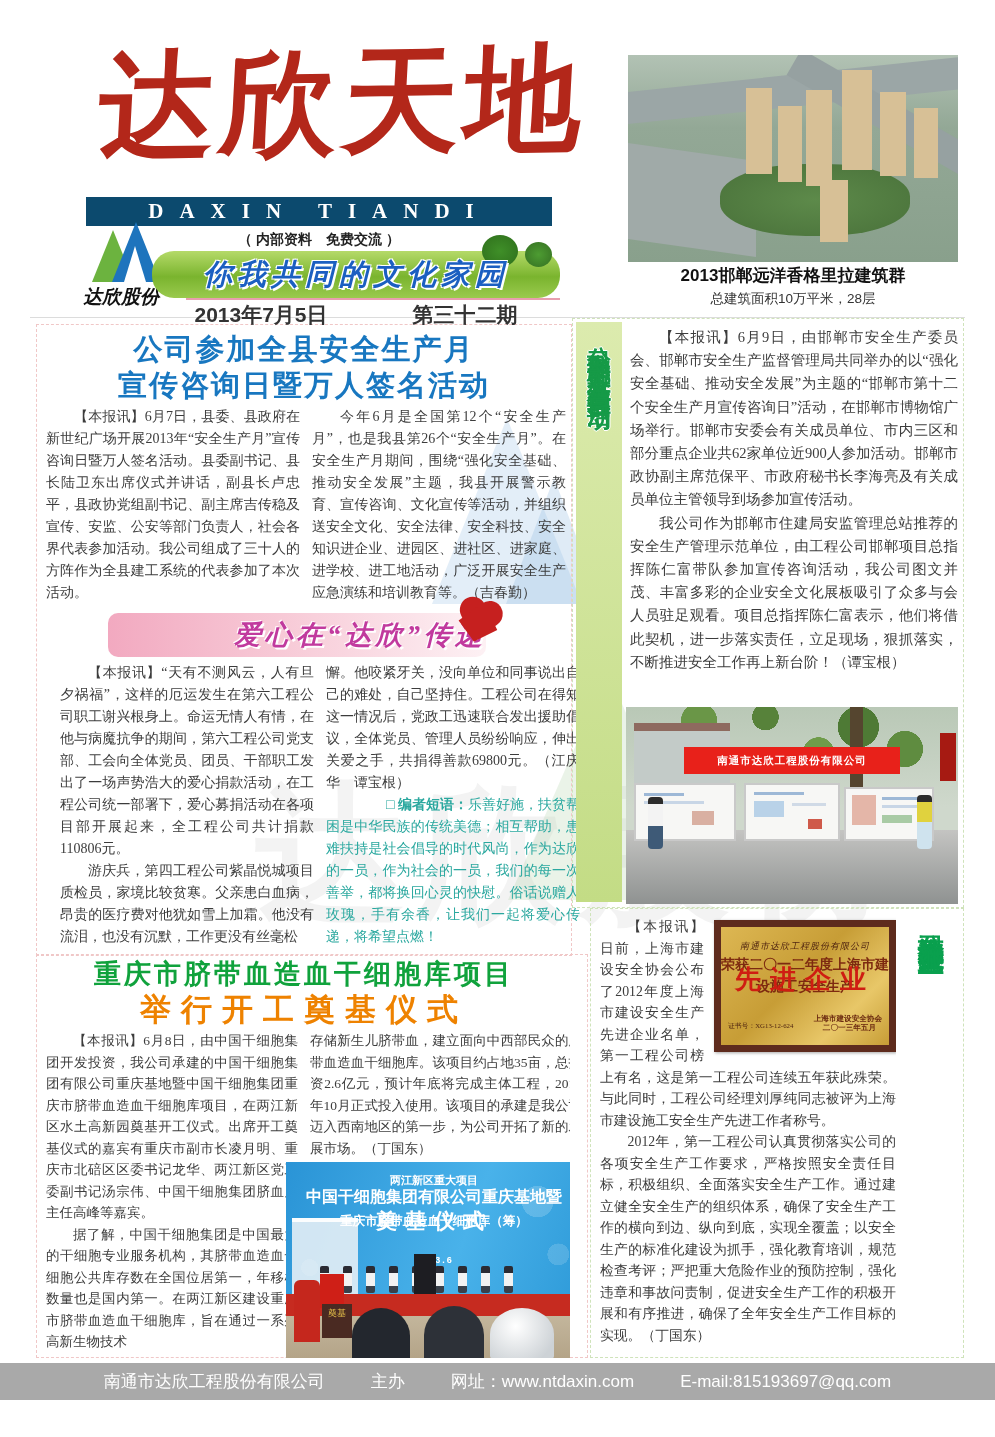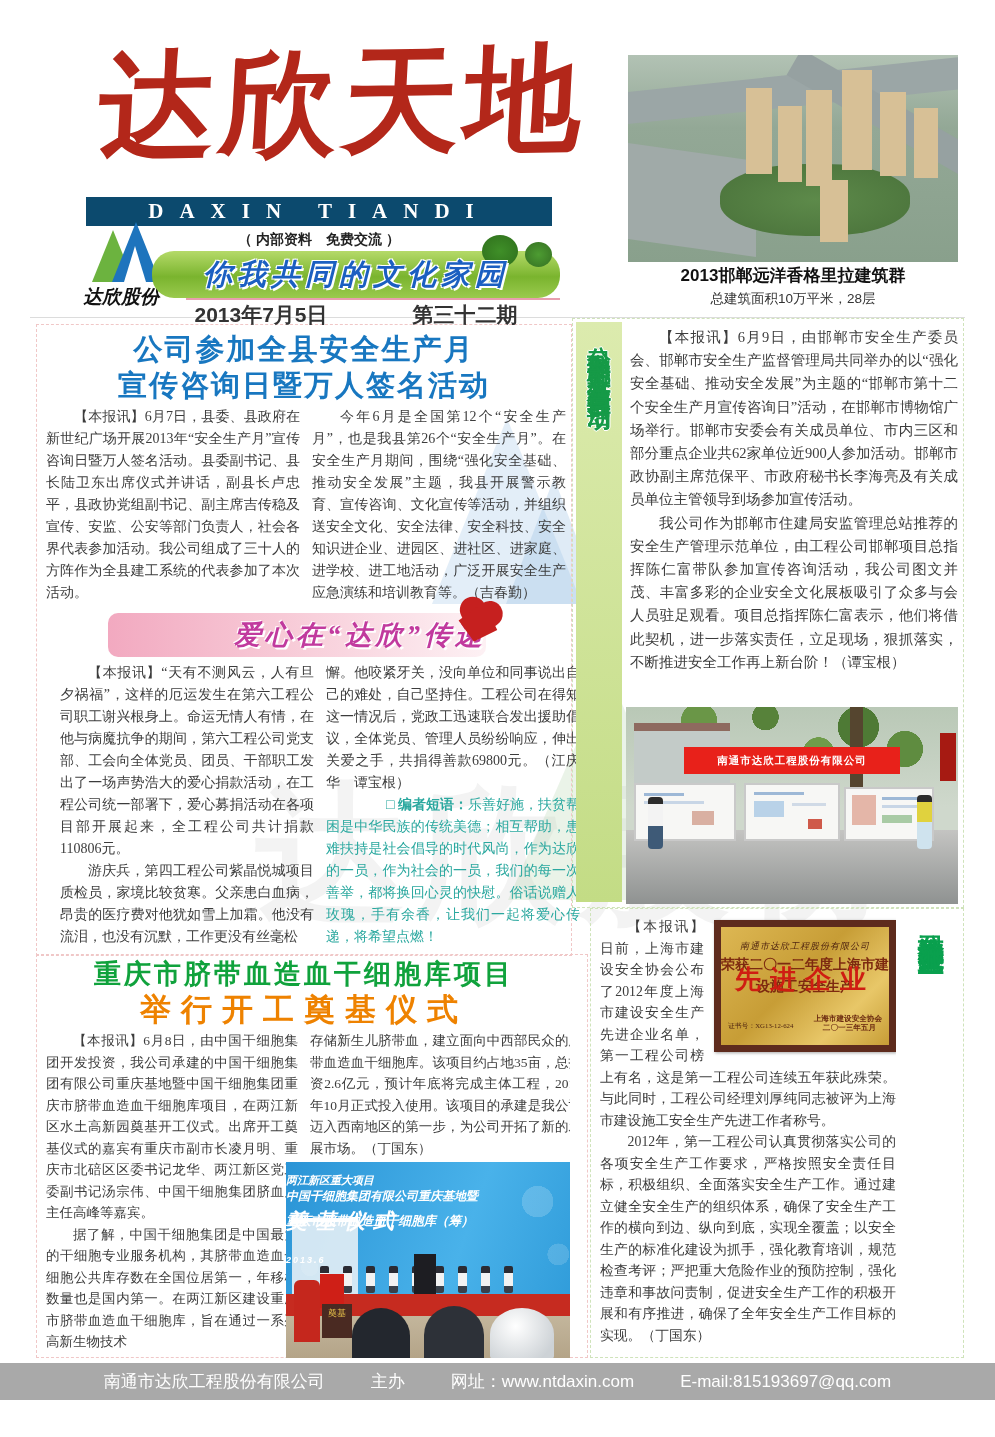"两江新区重大项目" .cm-t { font-style: italic -> none; text-align: left -> center }
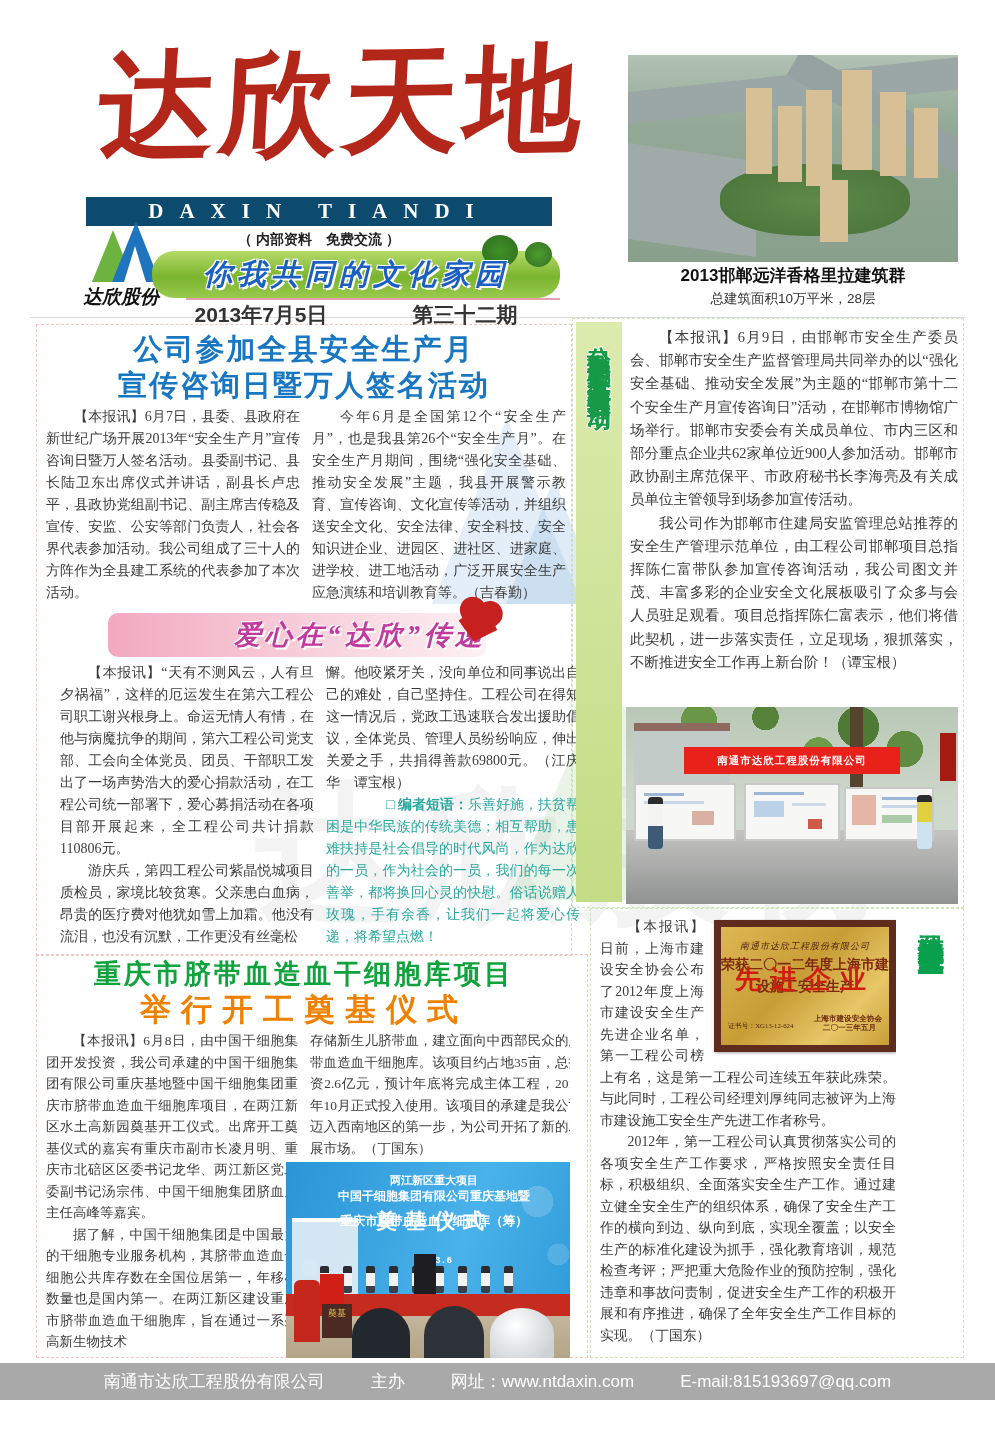"中国干细胞集团有限公司重庆基地暨" div.cm-t { font-size: 12px -> 16px }
